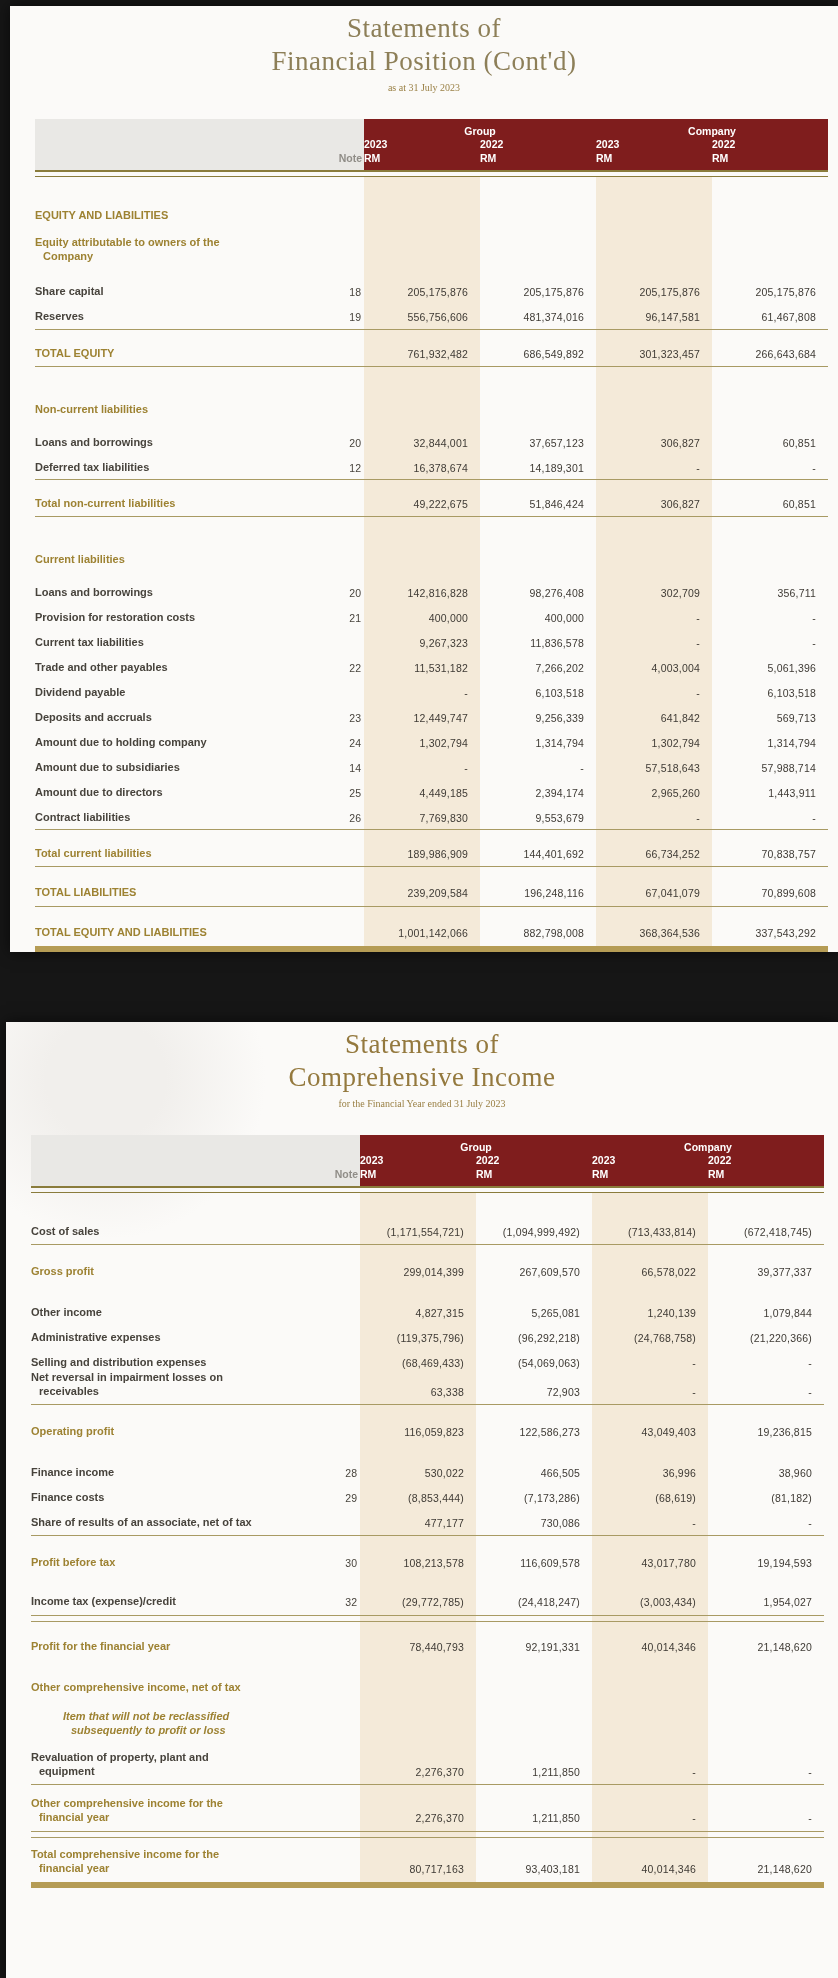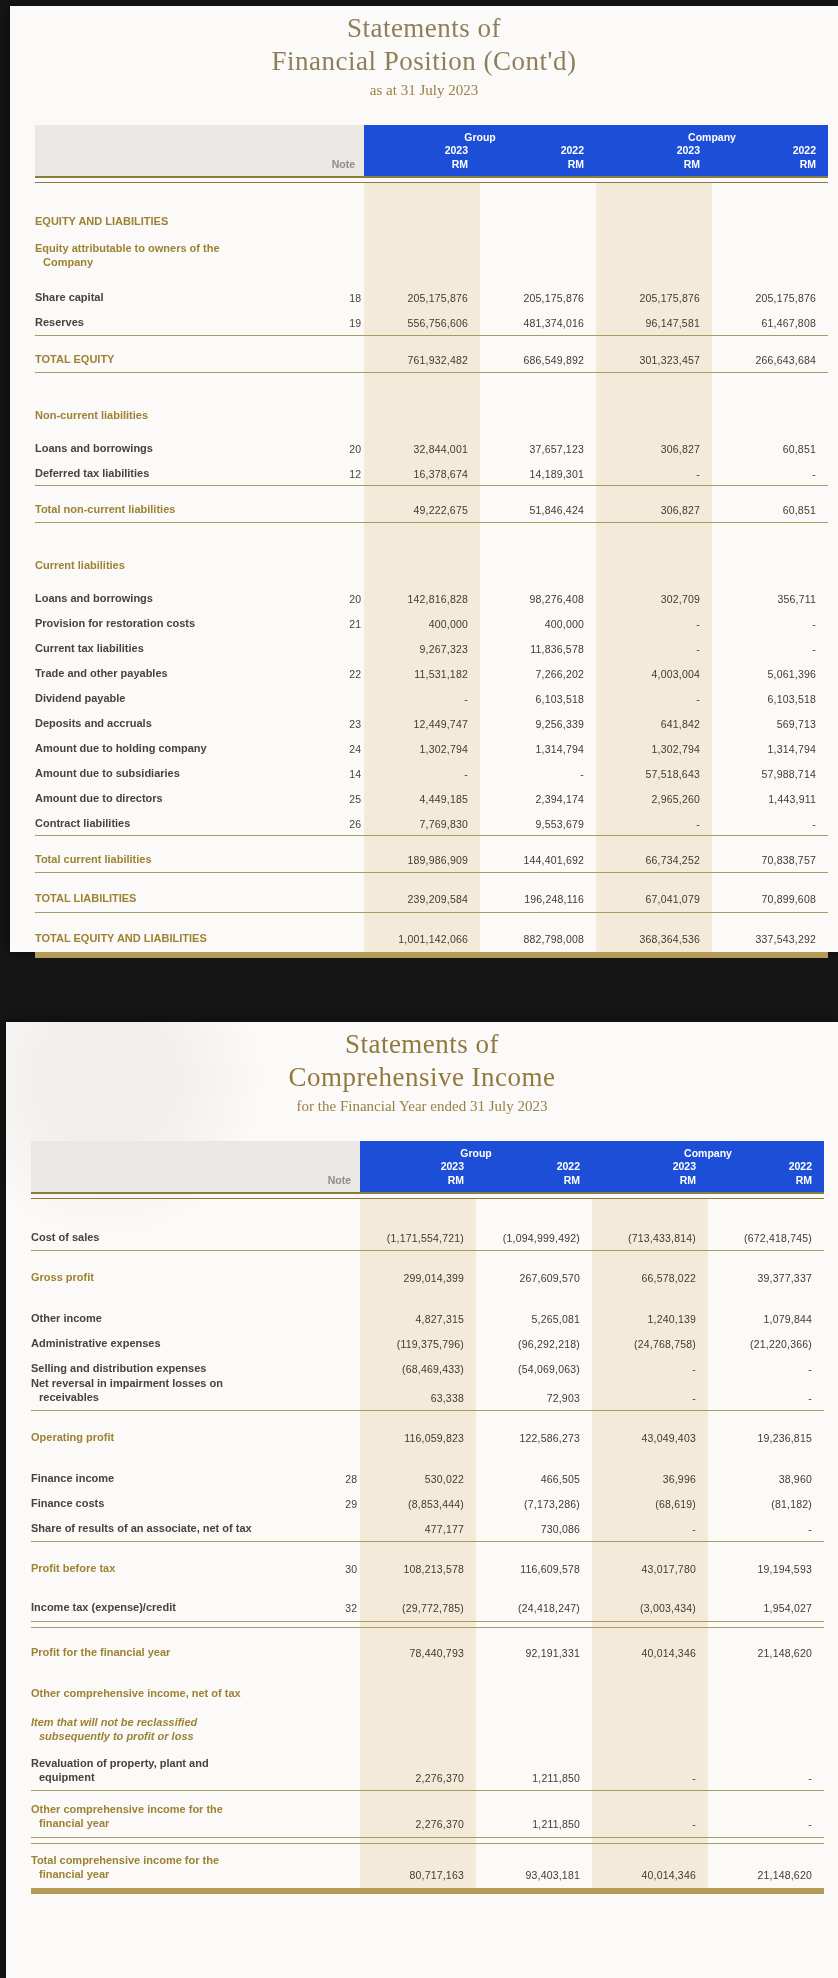"as at 31 July 2023" .subtitle { font-size: 15px -> 10px }
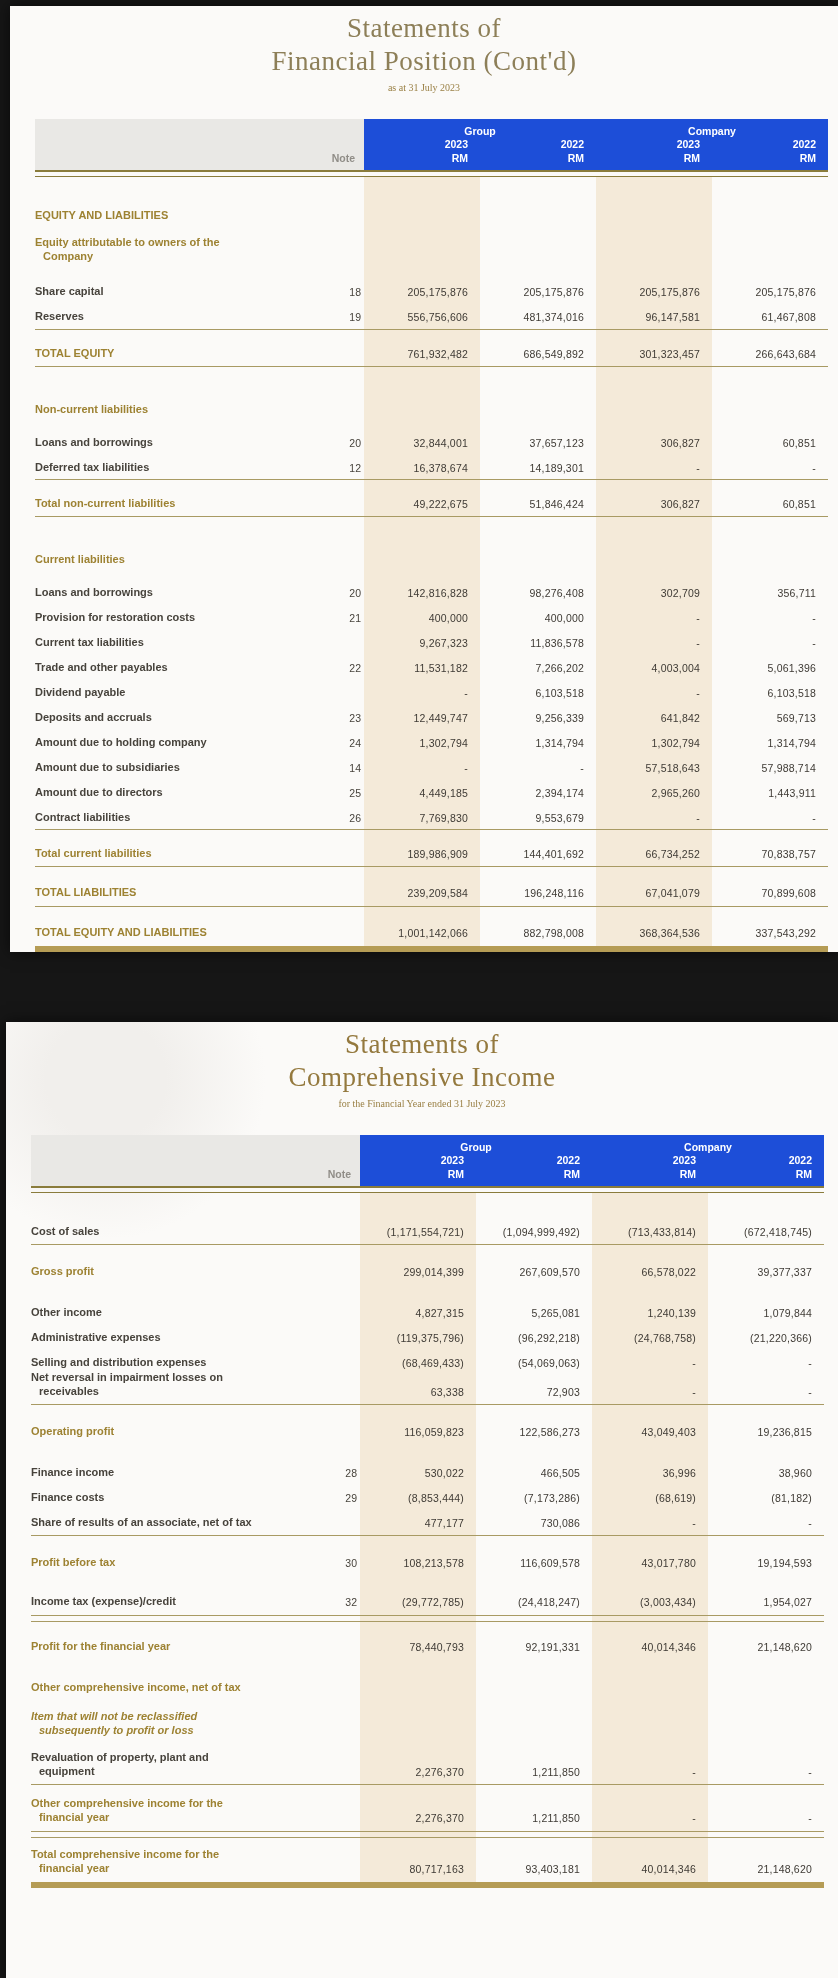"Group" .th-gold { background: #1d4ed8 -> #7f1d1d }
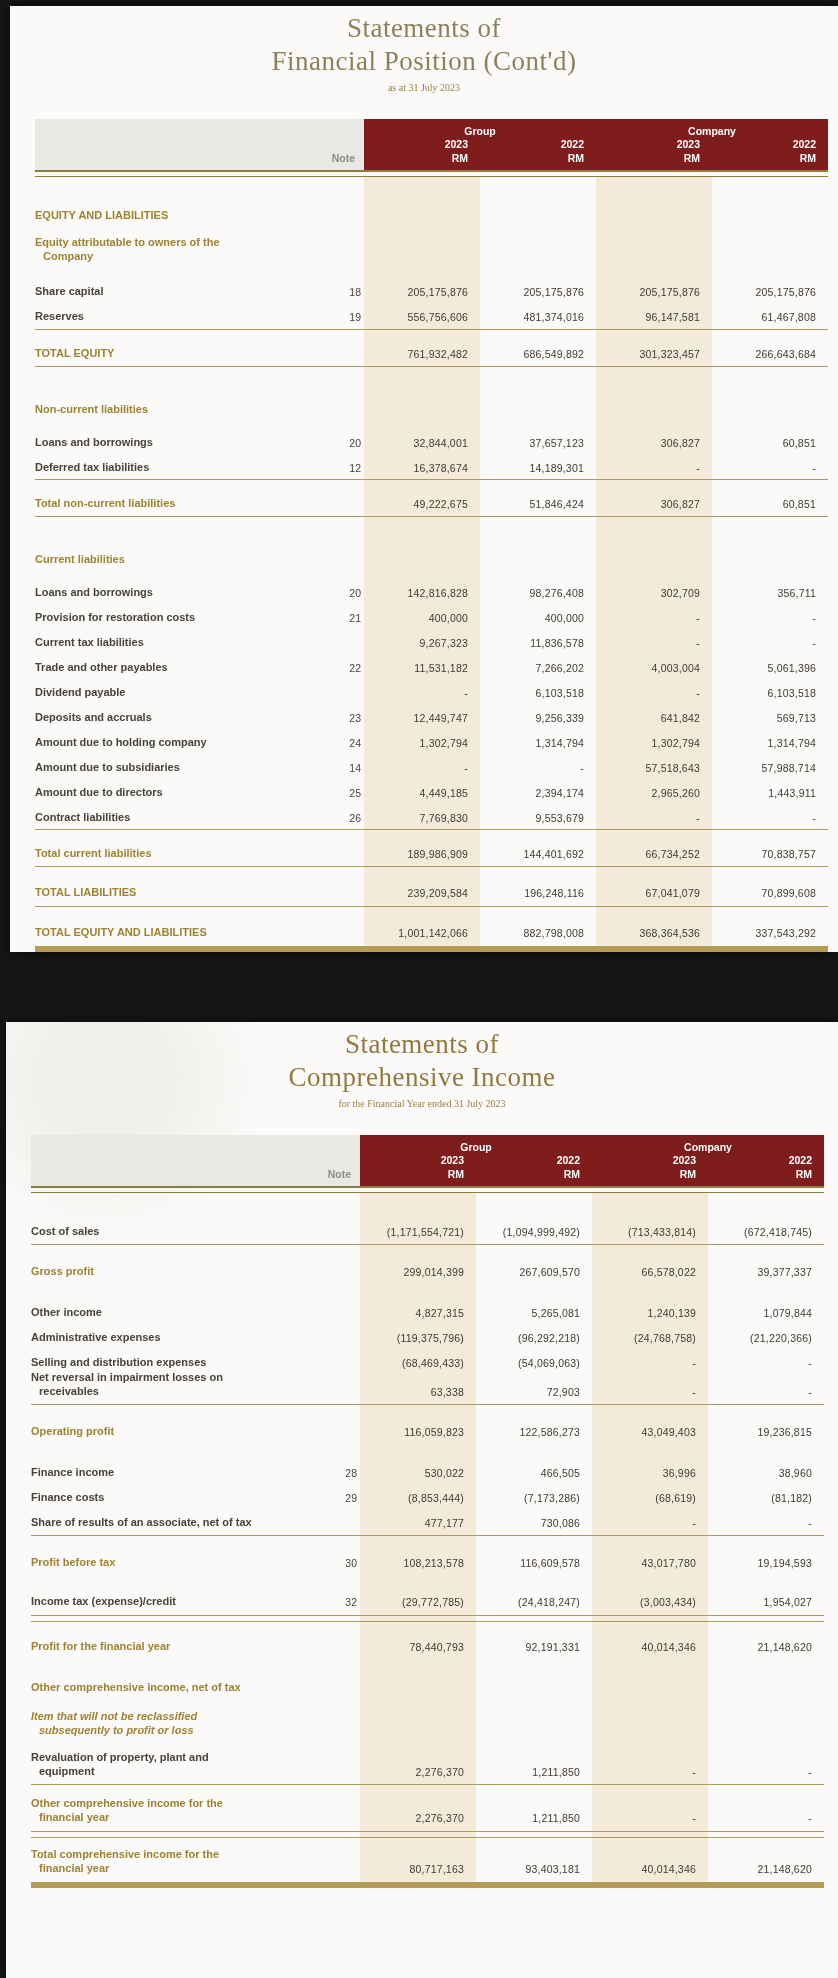"2023" .yr { padding-left: 8px -> none; text-align: right -> left }
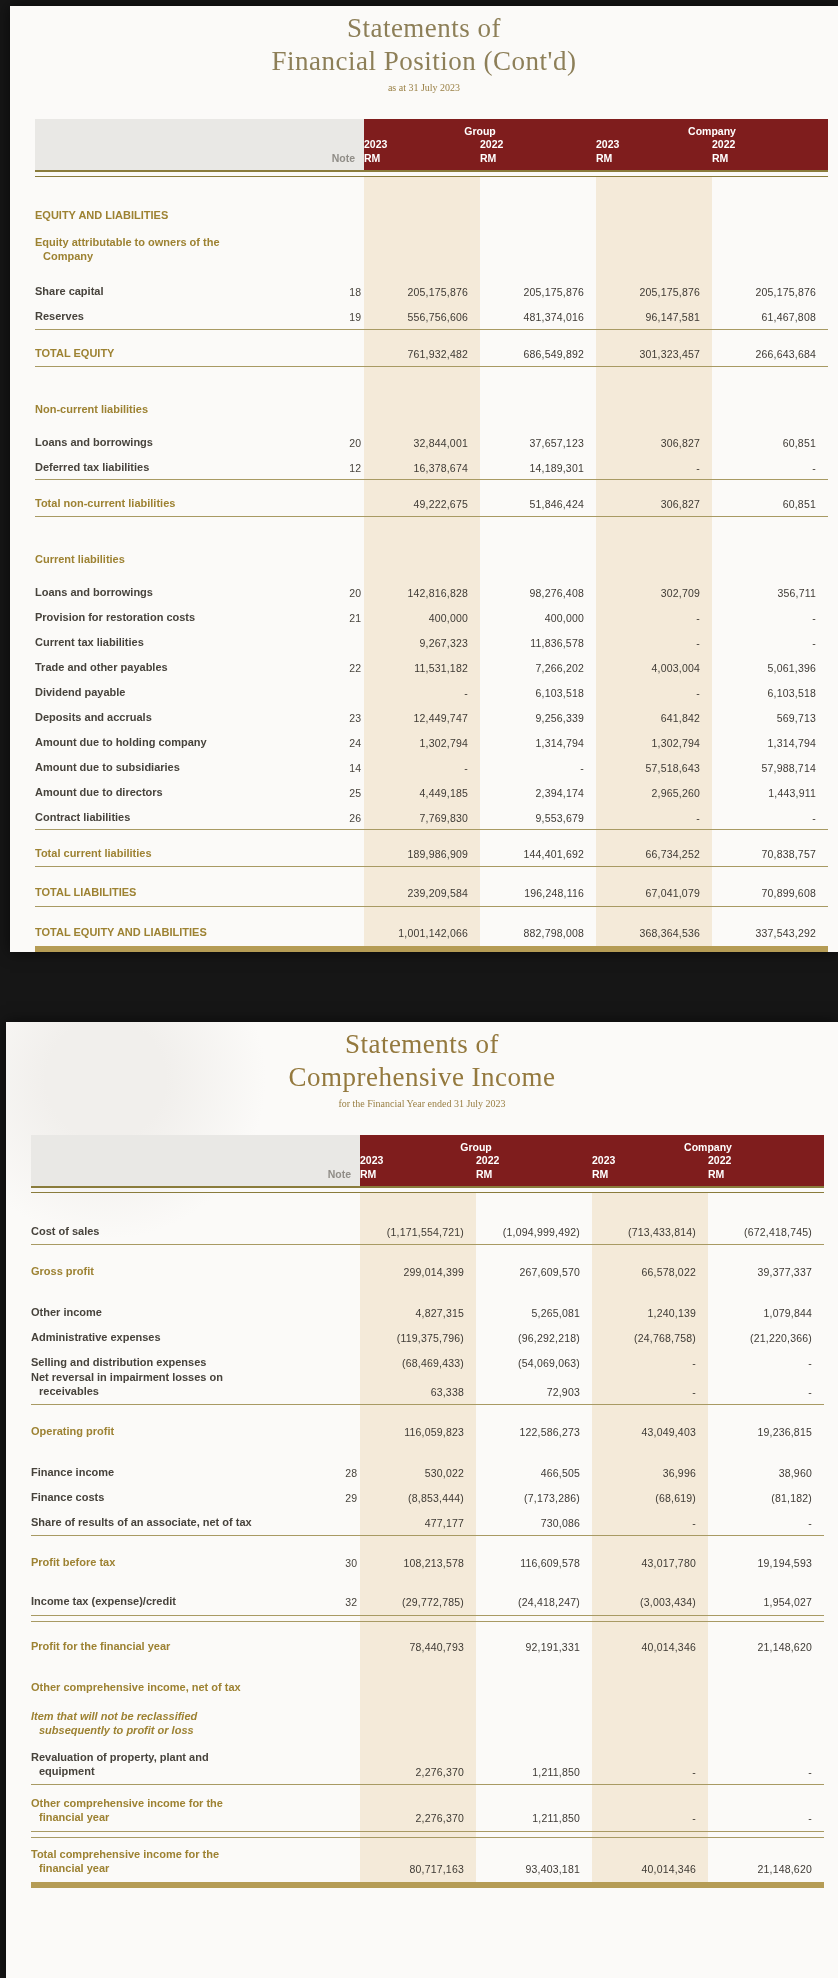"Note" .th-left { padding: 6px 9px 6px 0 -> 6px 2px 6px 0 }
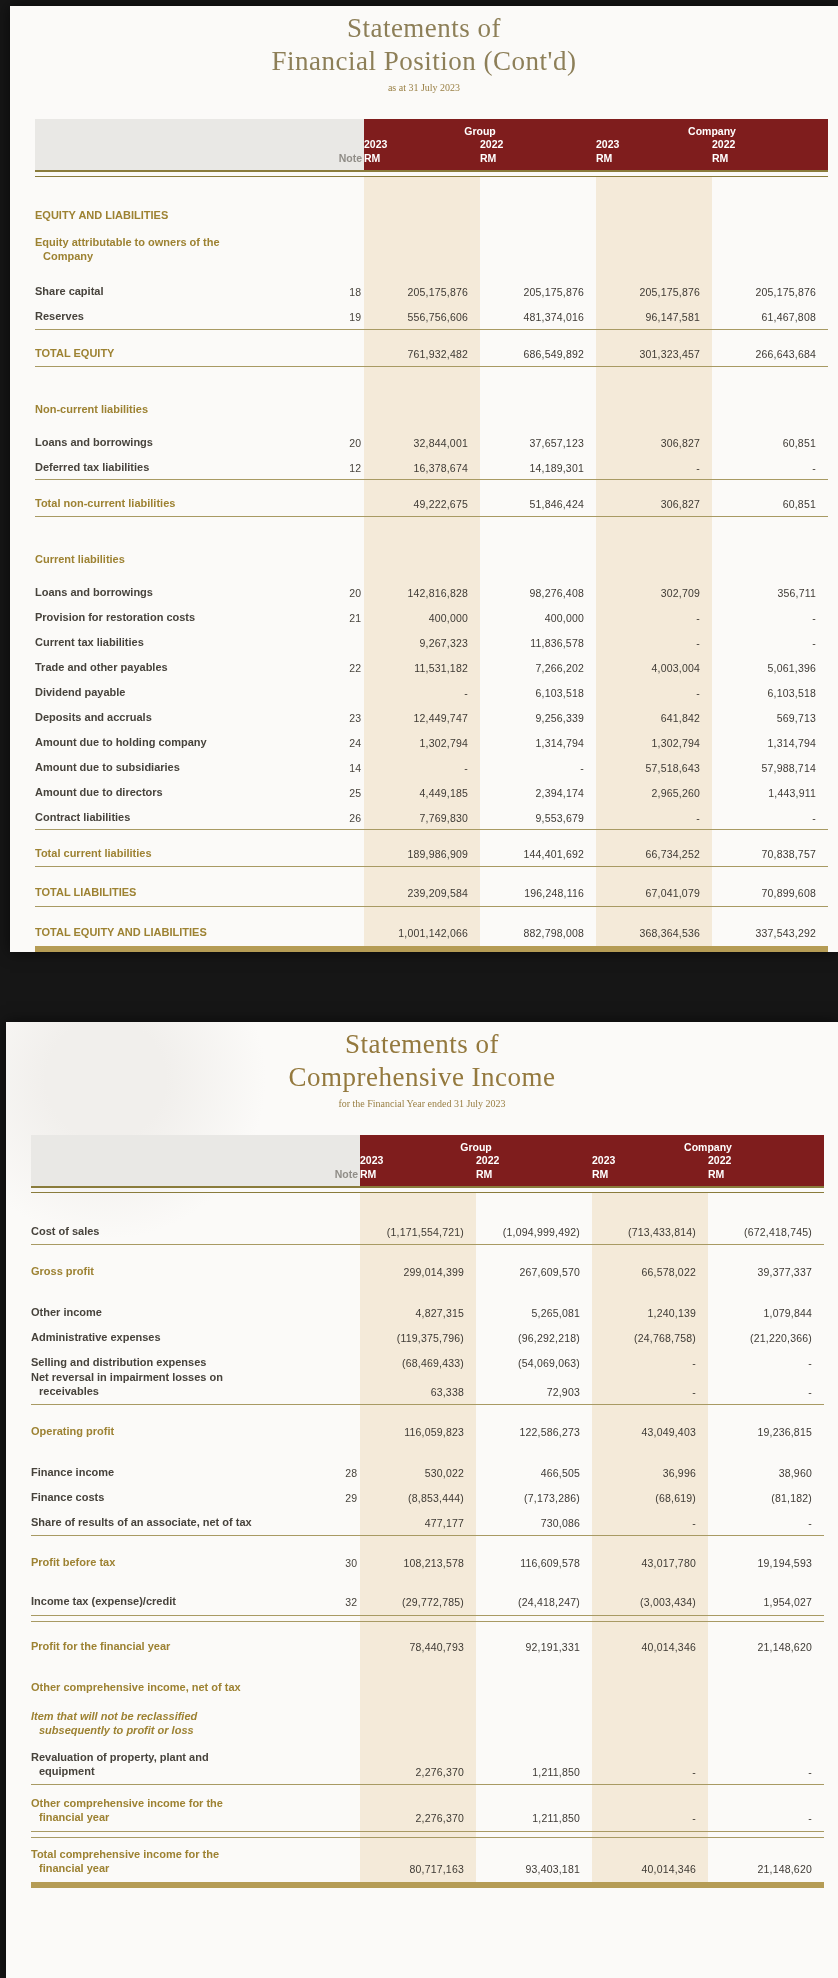"Item that will not be" .row.italic .c-label { margin-left: none -> 32px }
